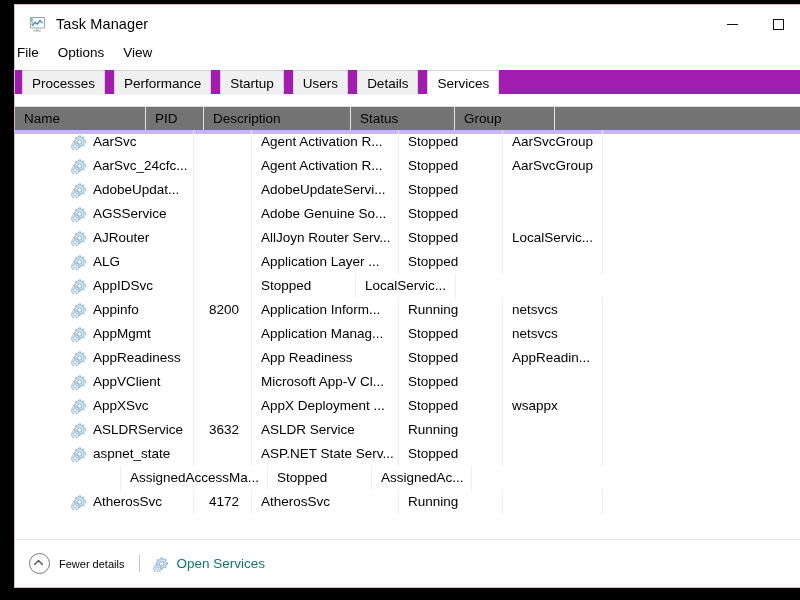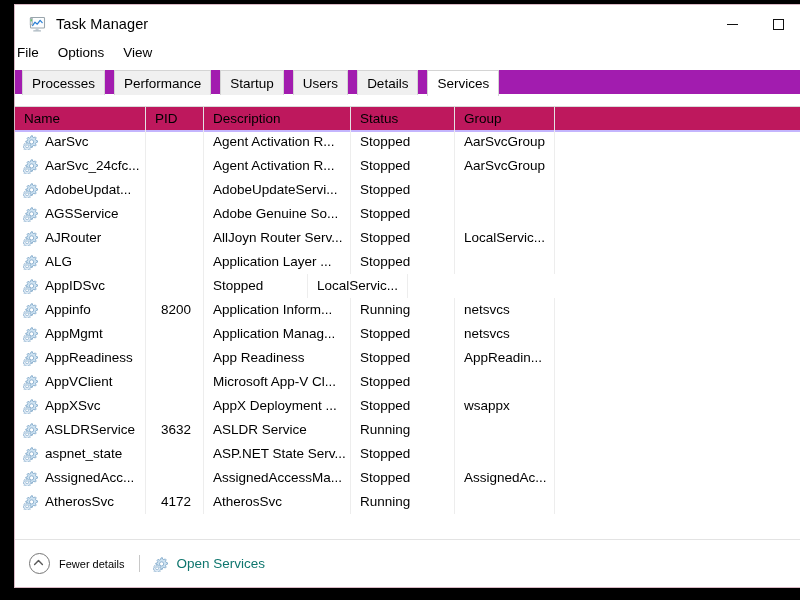"Name" .hdr-row { background: #be185d -> #737373; border-bottom: 2px solid #c4b5fd -> 4px solid #c4b5fd }
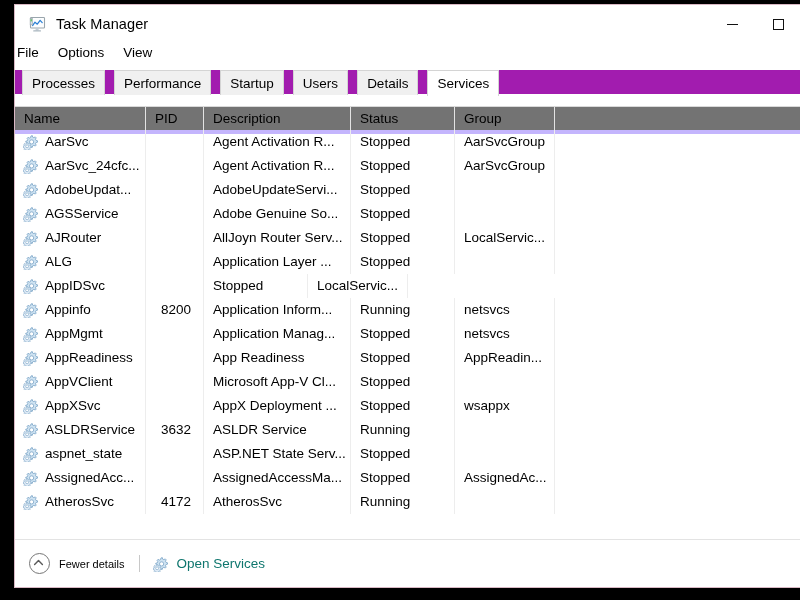"AarSvc" .row { padding-left: none -> 48px }
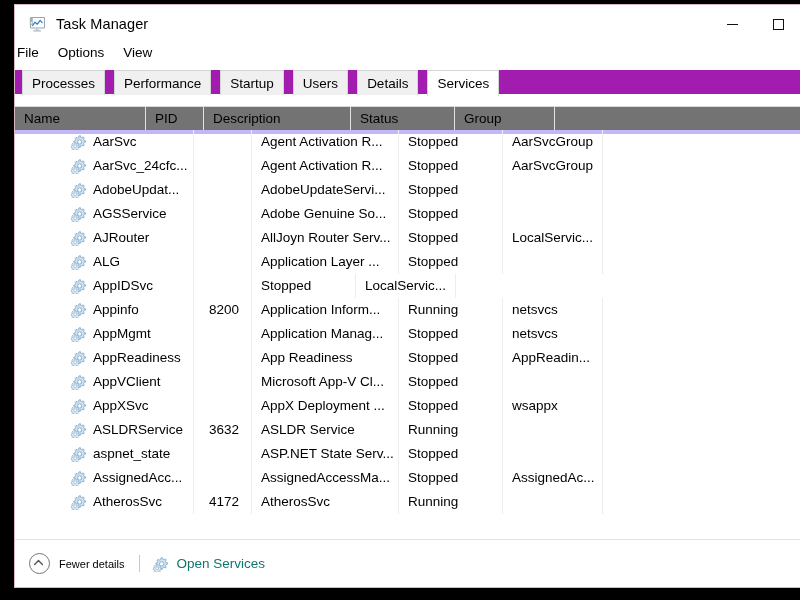"AssignedAcc..." div.cell { html: <div> <span><svg> <g> <path></path> <circle></circle> </g> <g> <path></path> <circle></circle> </g> </svg></span> <span>AssignedAcc...</span> </div> -> none }
